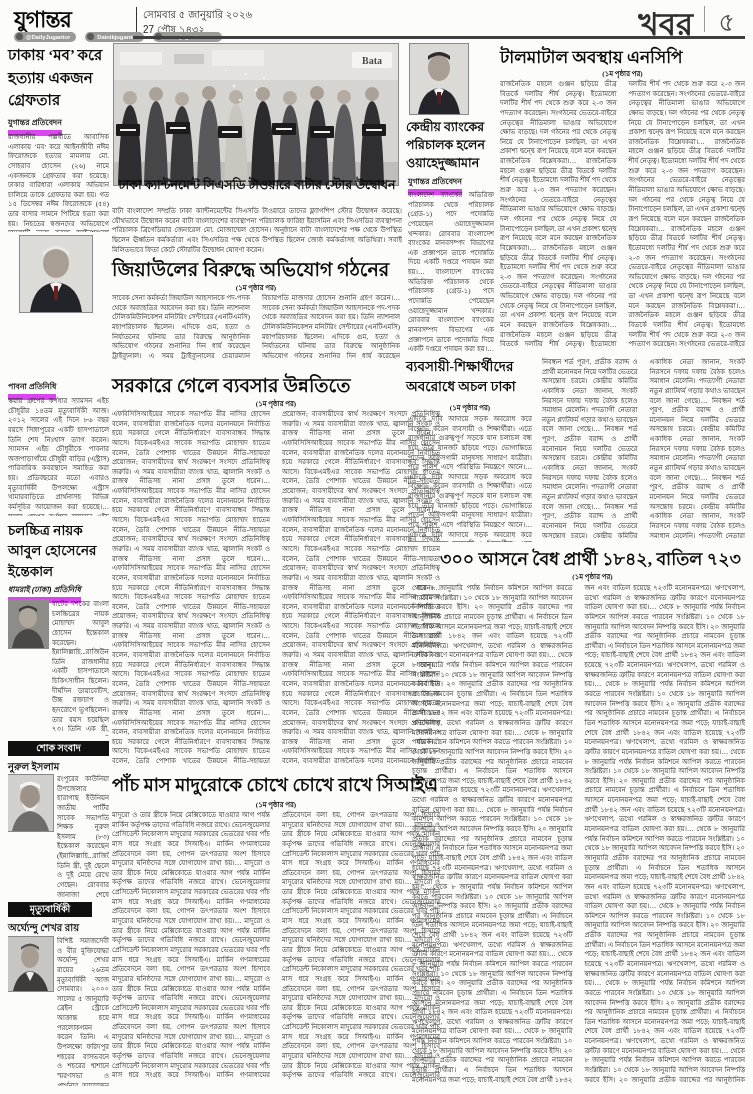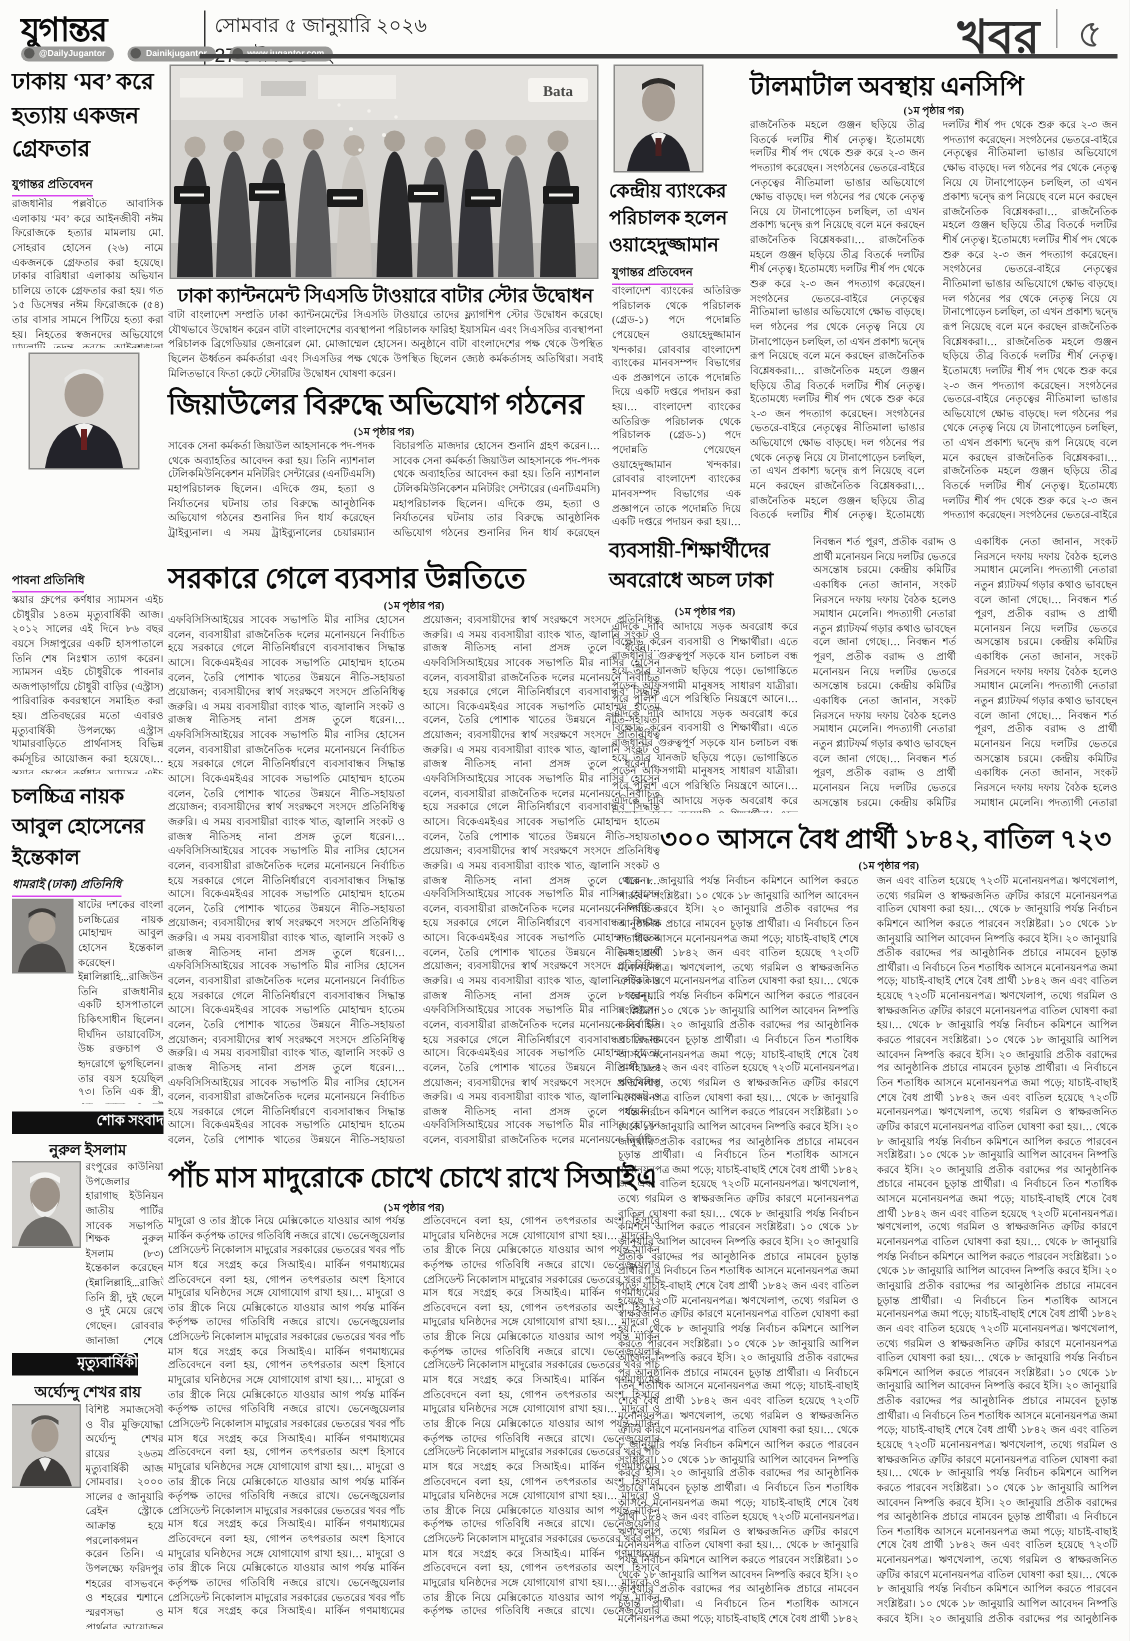"সোমবার ৫ জানুয়ারি ২০২৬" .dates { font-size: 13px -> 10px }
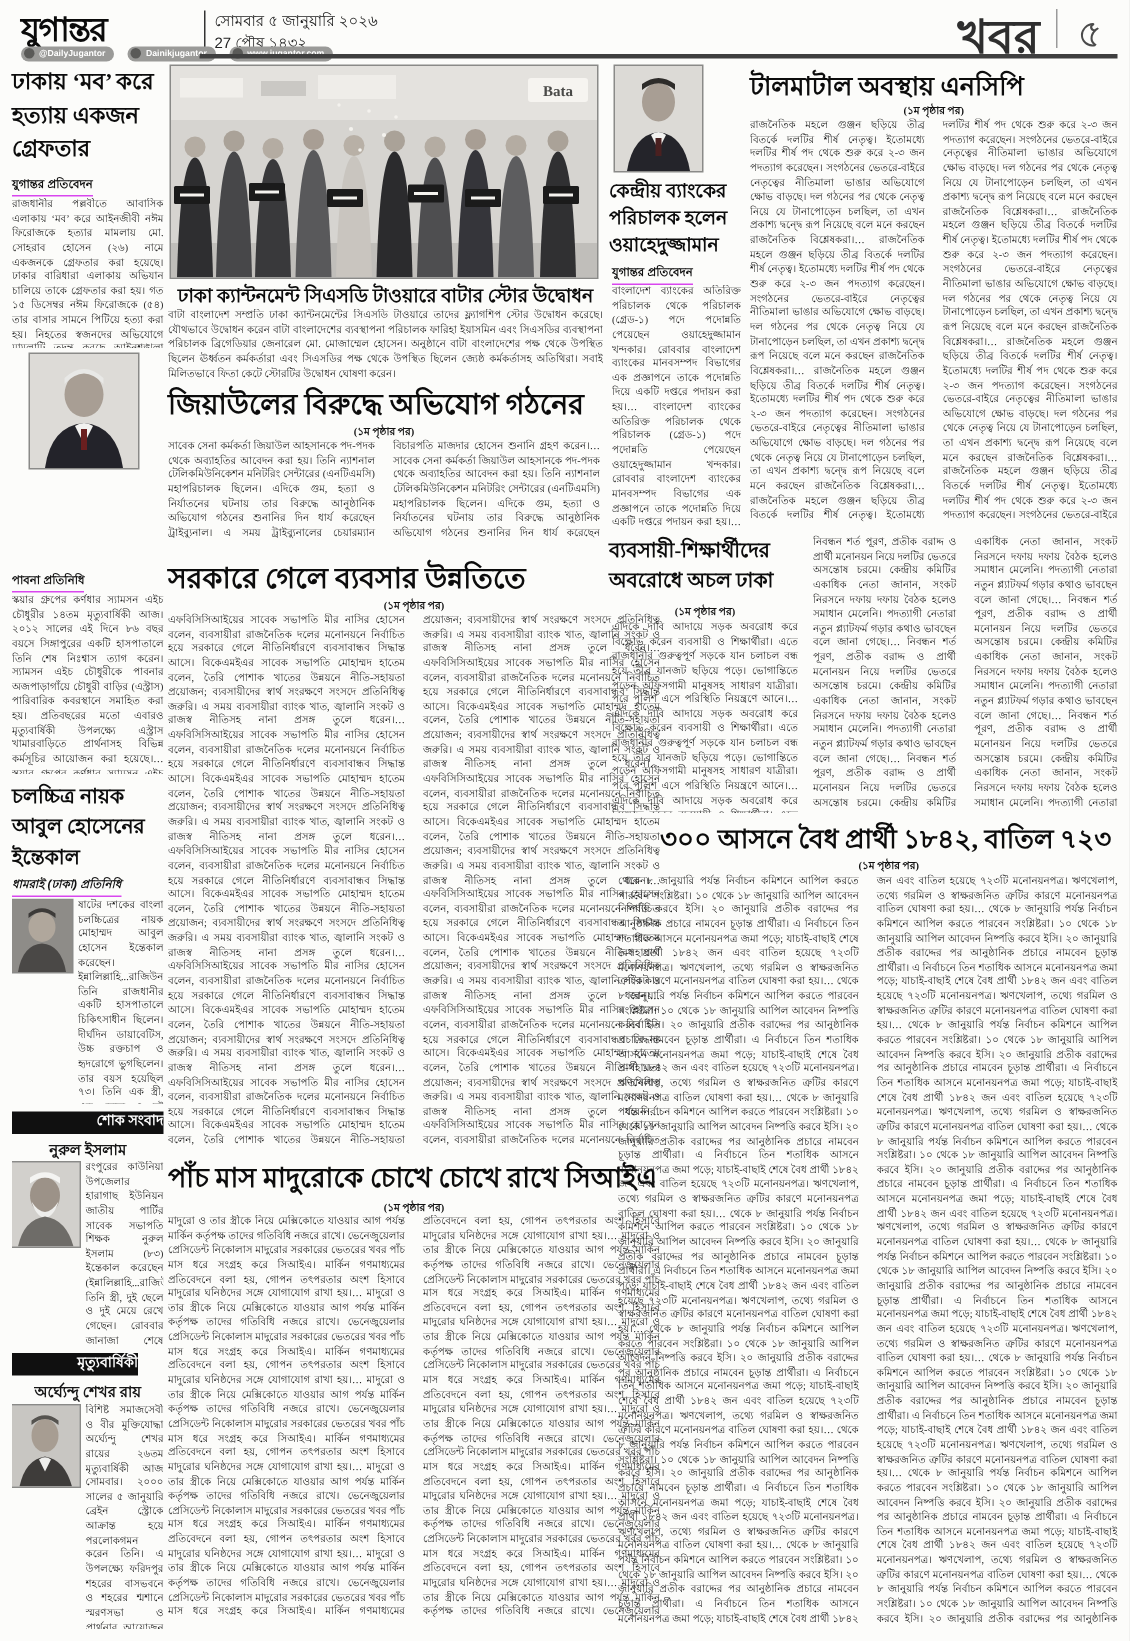"যুগান্তর প্রতিবেদন" .byline span { border-bottom: 1px solid #d946ef -> 6px solid #d946ef }
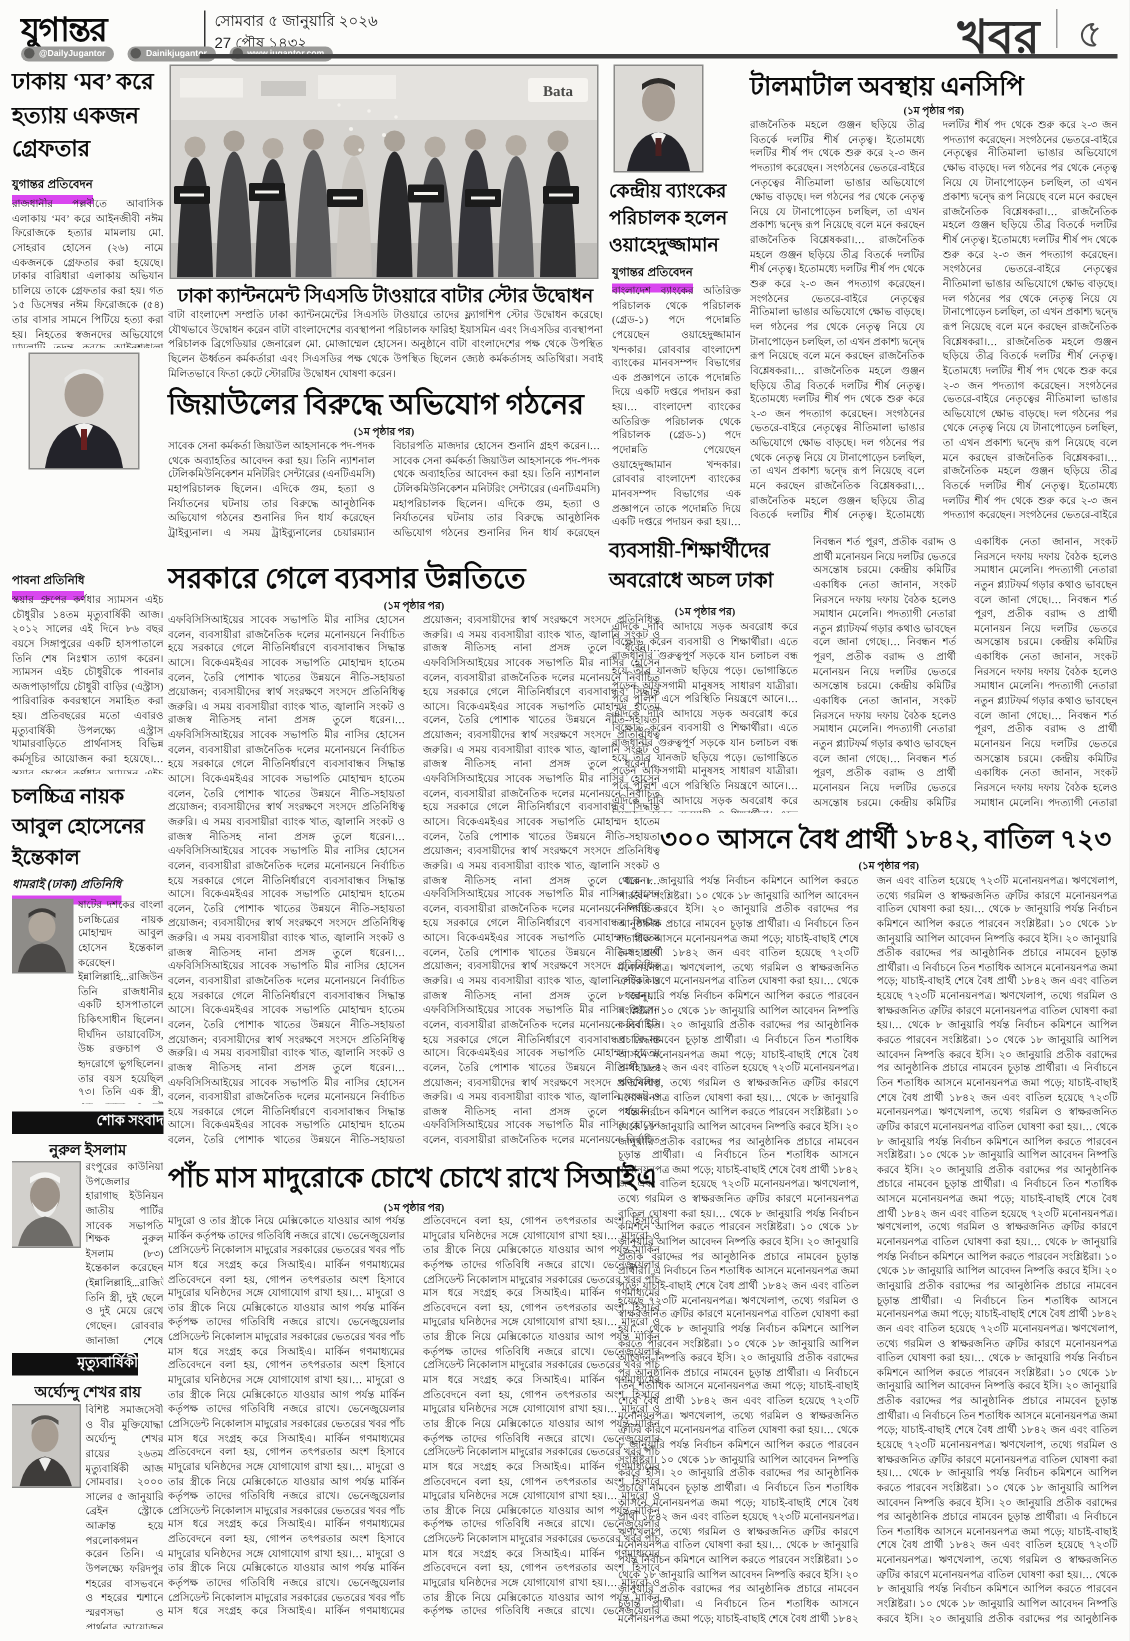"ঢাকা ক্যান্টনমেন্ট সিএসডি টাওয়ারে বাটার" div.abs { top: 188px -> 176px }
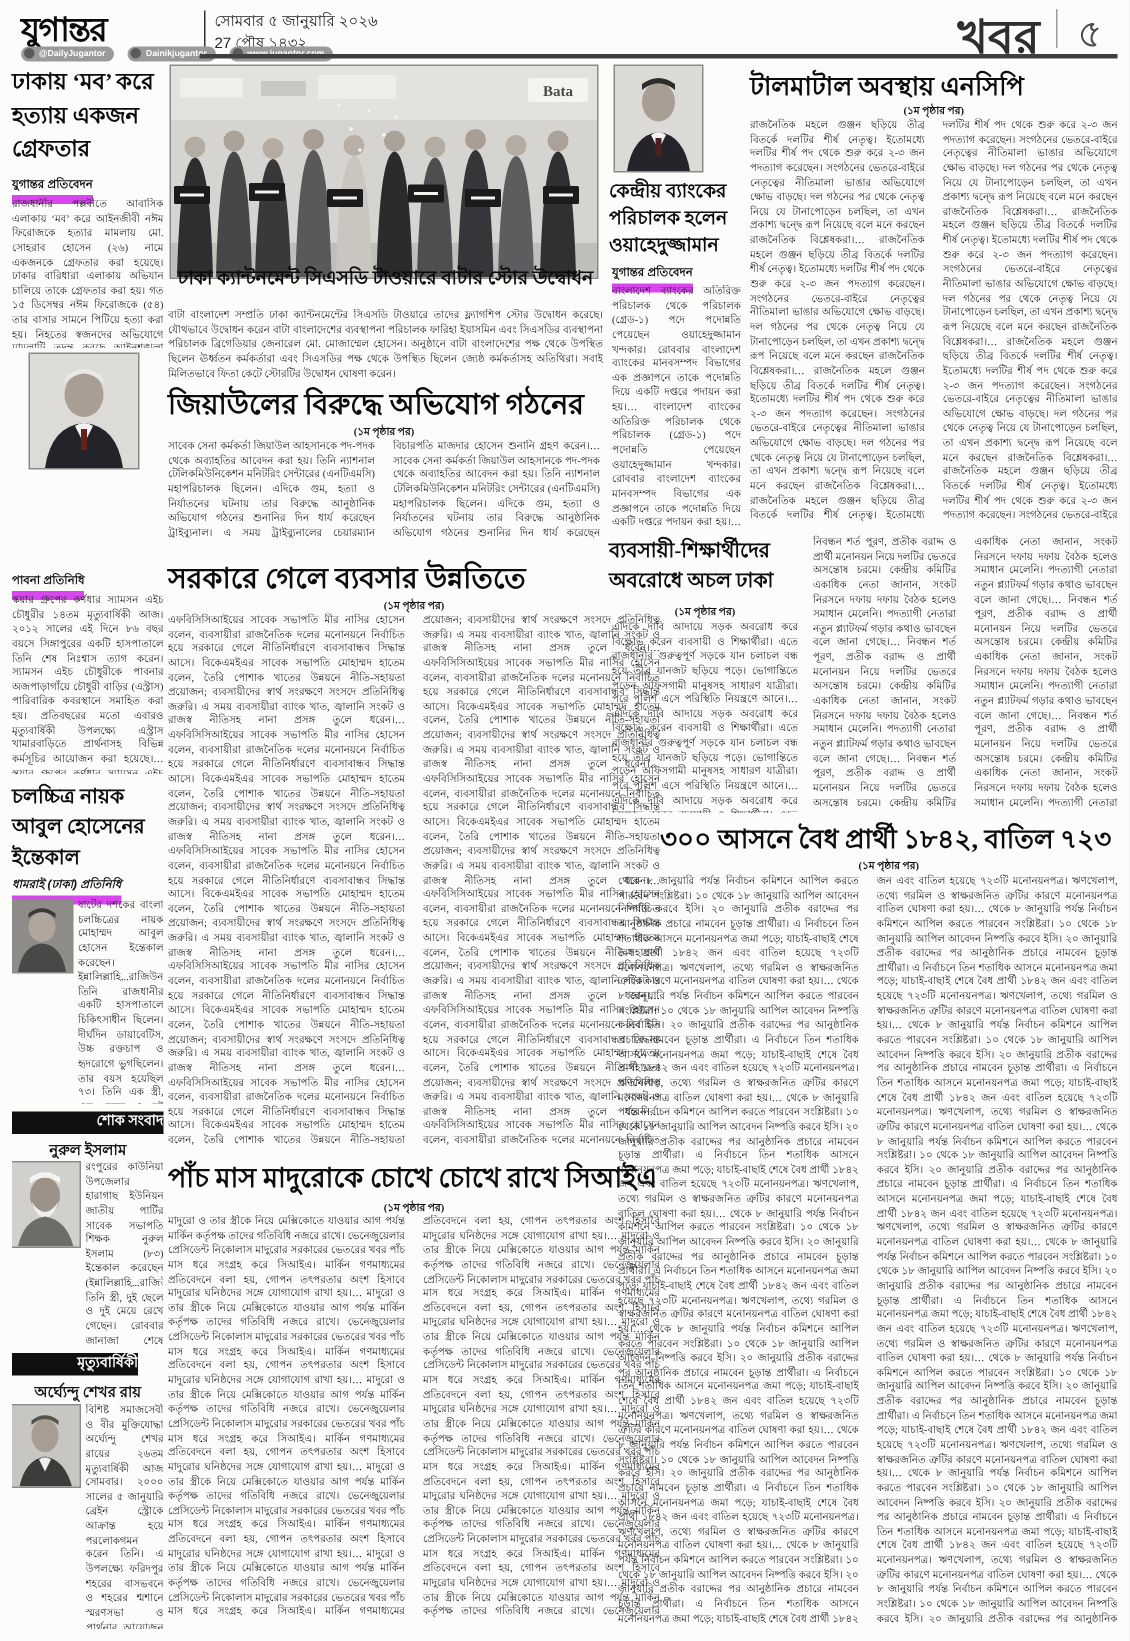"শোক সংবাদ" .banner { text-align: right -> center }
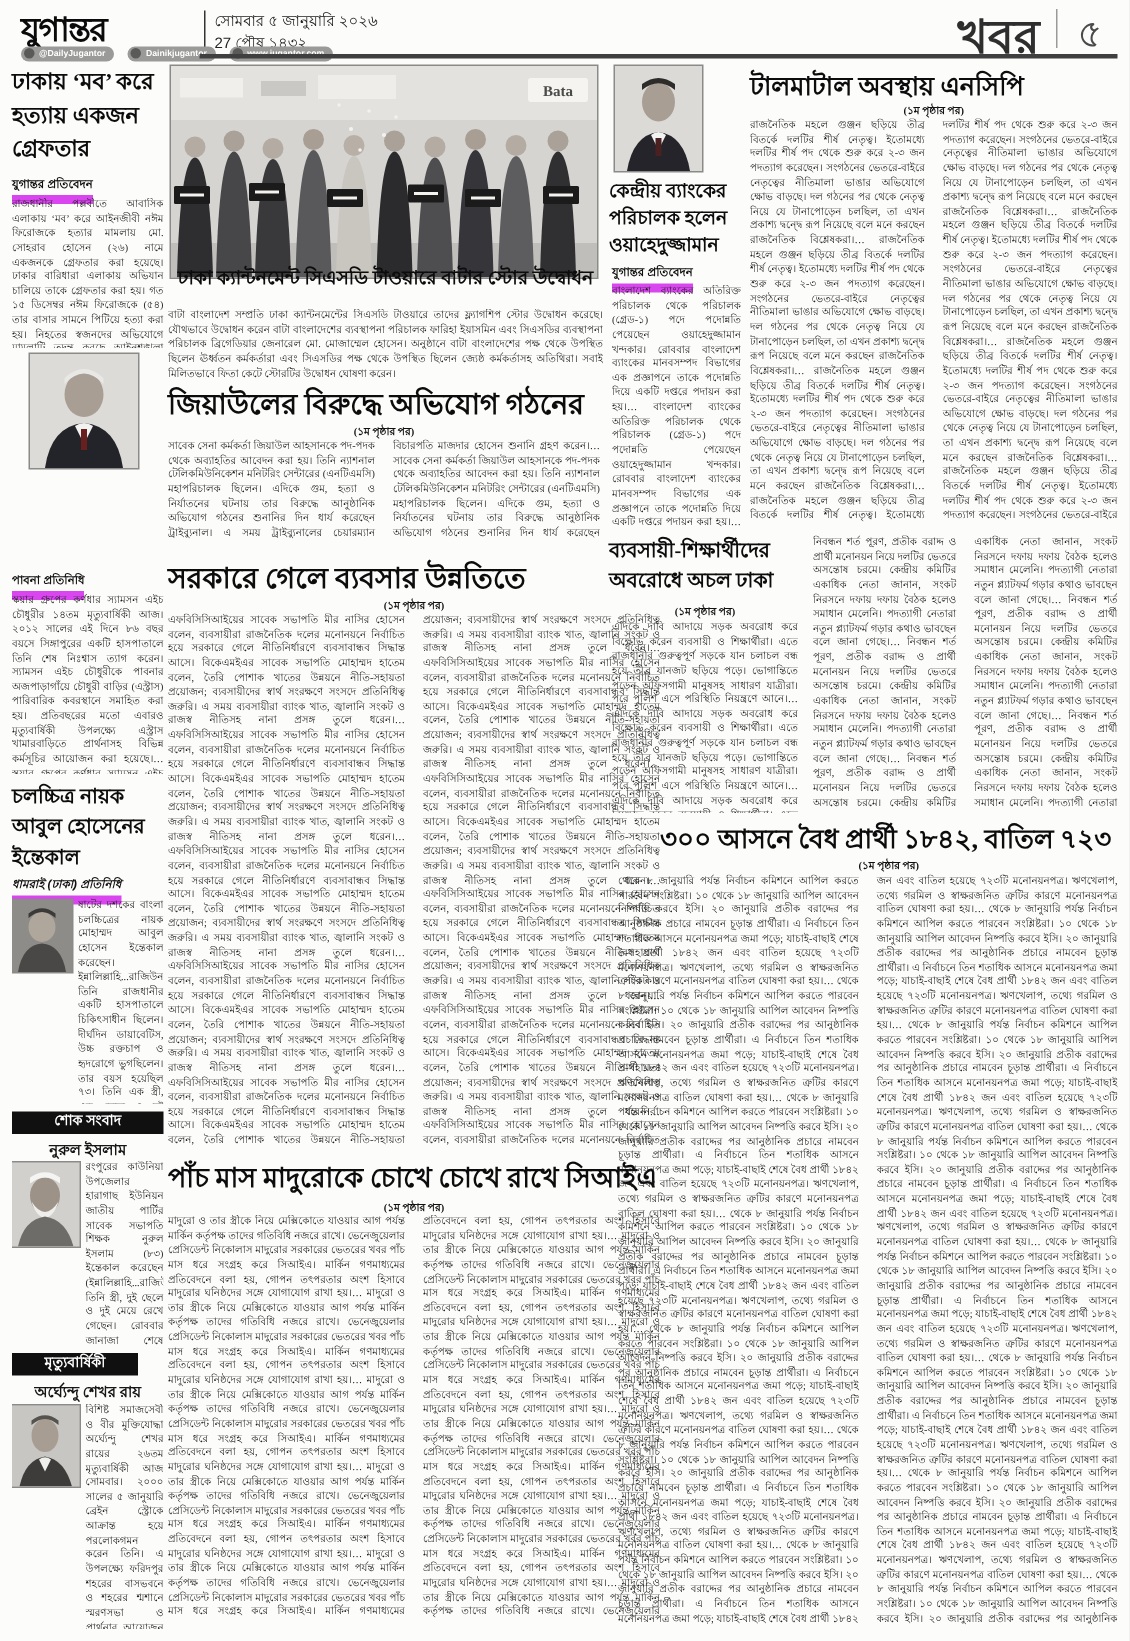"নুরুল ইসলাম" .name-head { text-align: center -> none }
